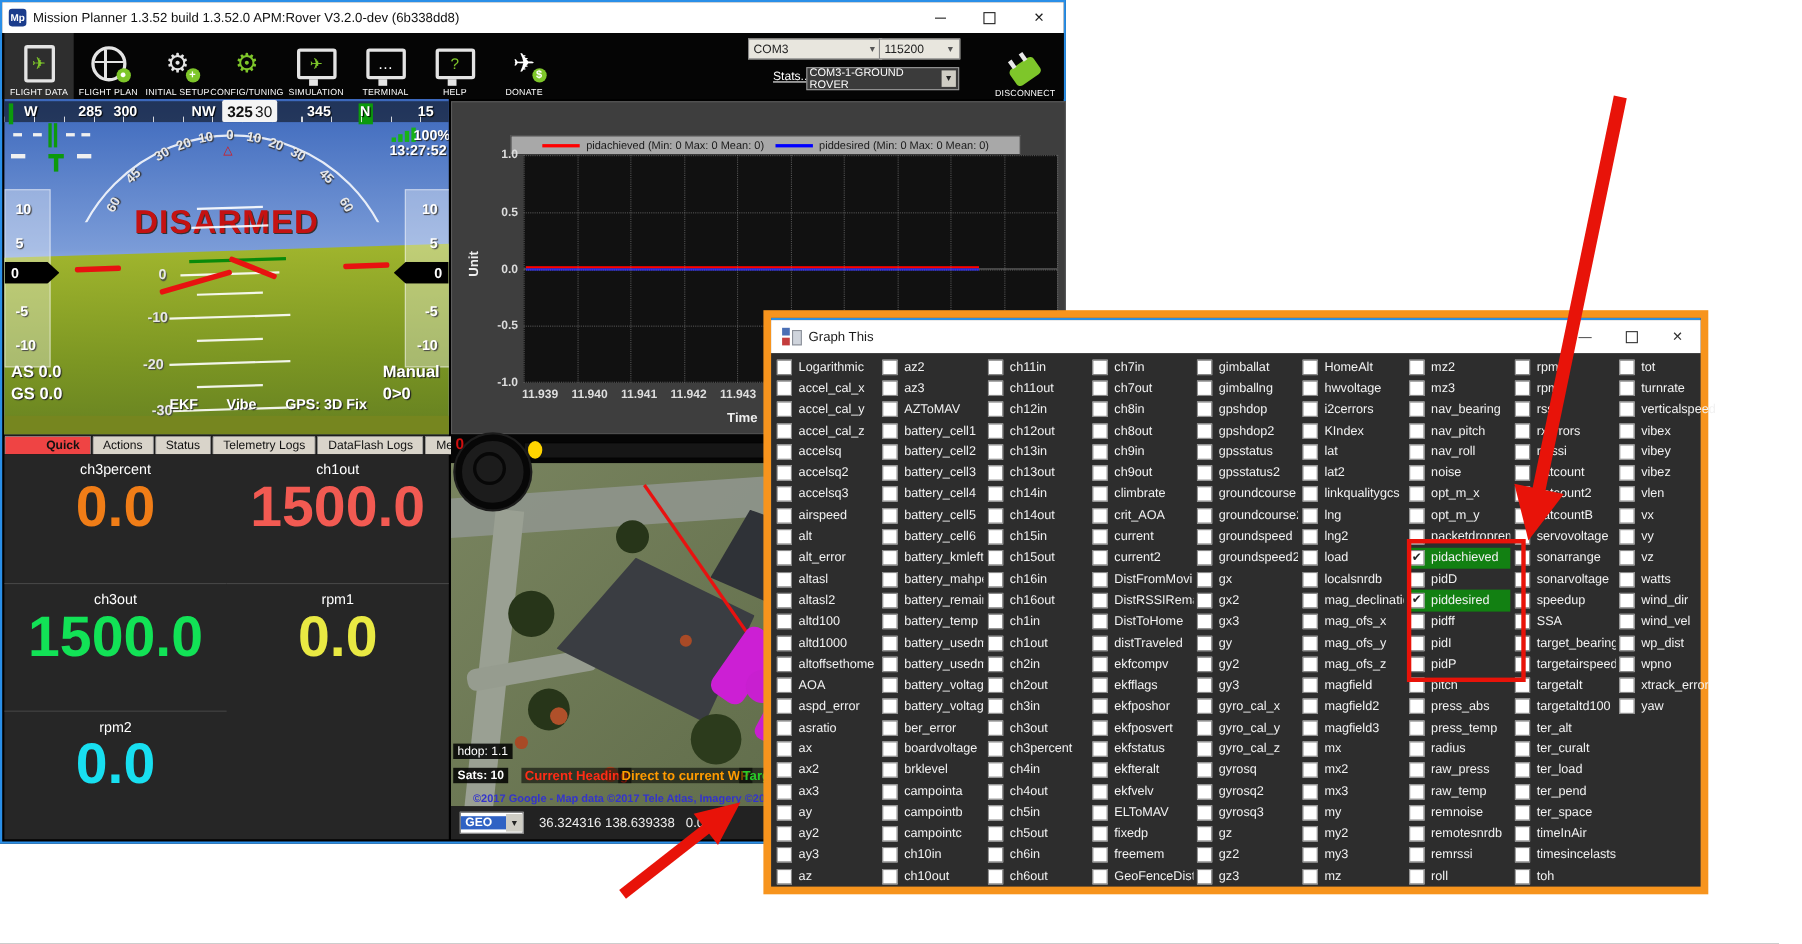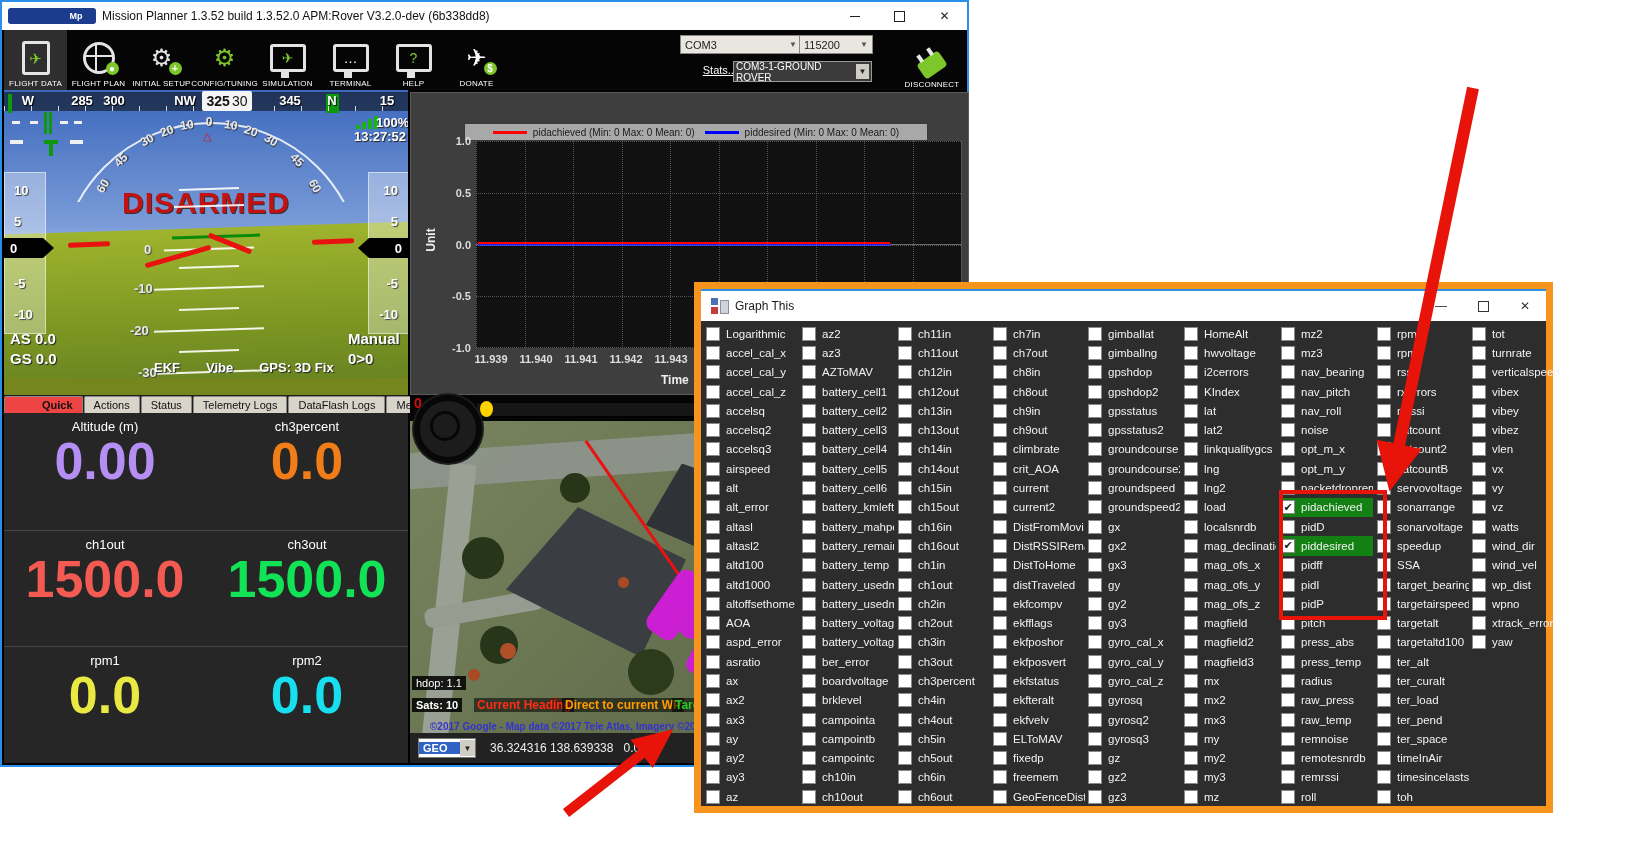"Mp" .mp-ico { padding-left: 48px -> none; width: 40px -> 16px }
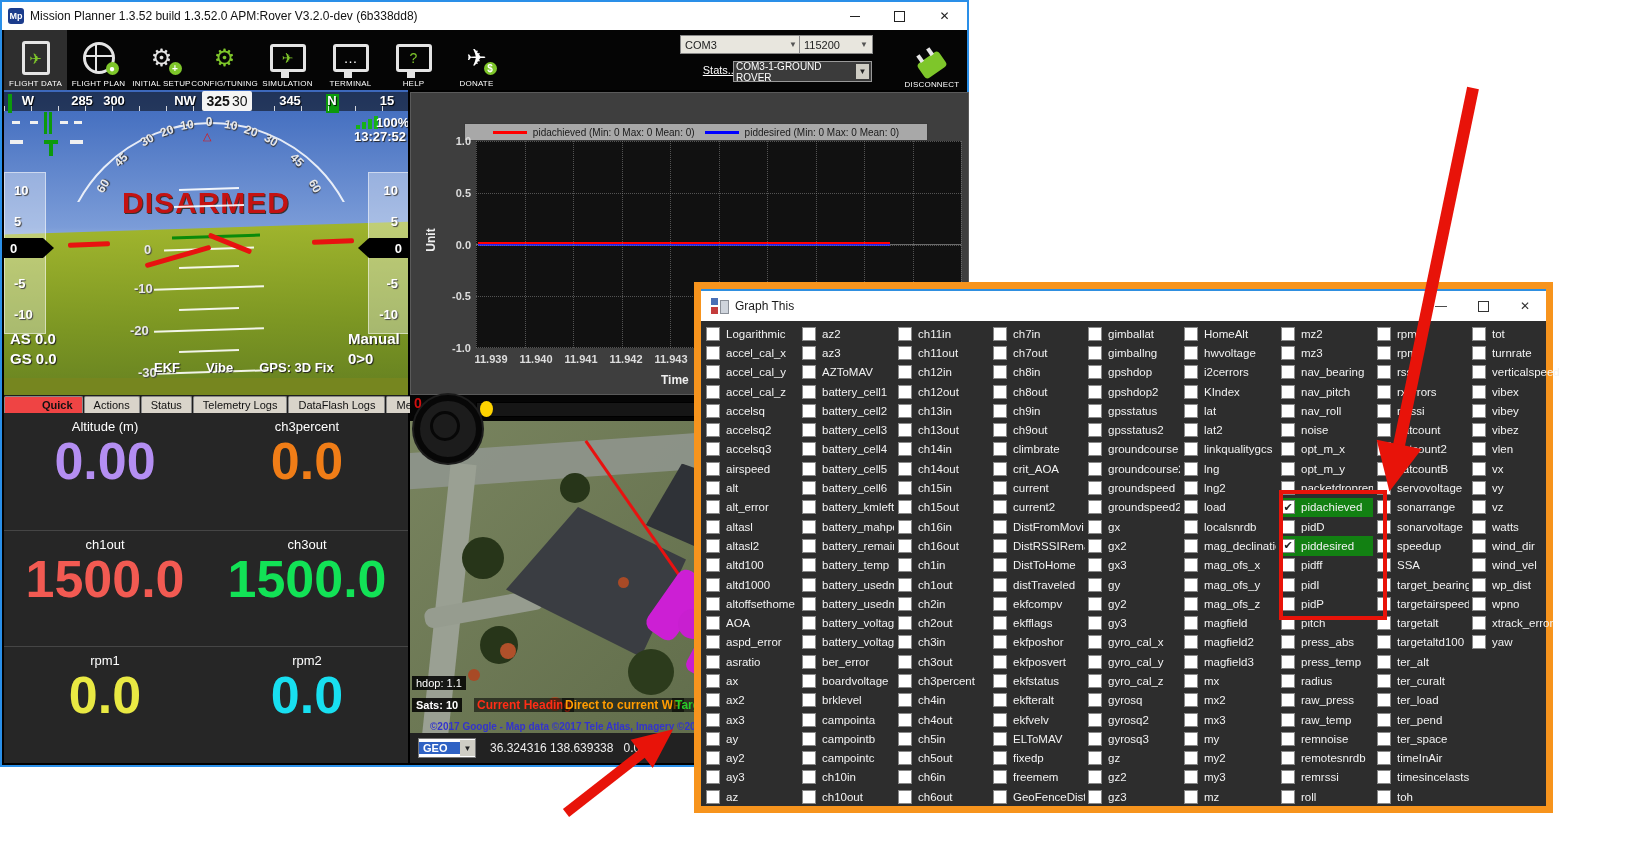"Altitude (m)" div.qcell { html: <div> <div>Altitude (m)</div> <div>0.00</div> </div> -> none }
